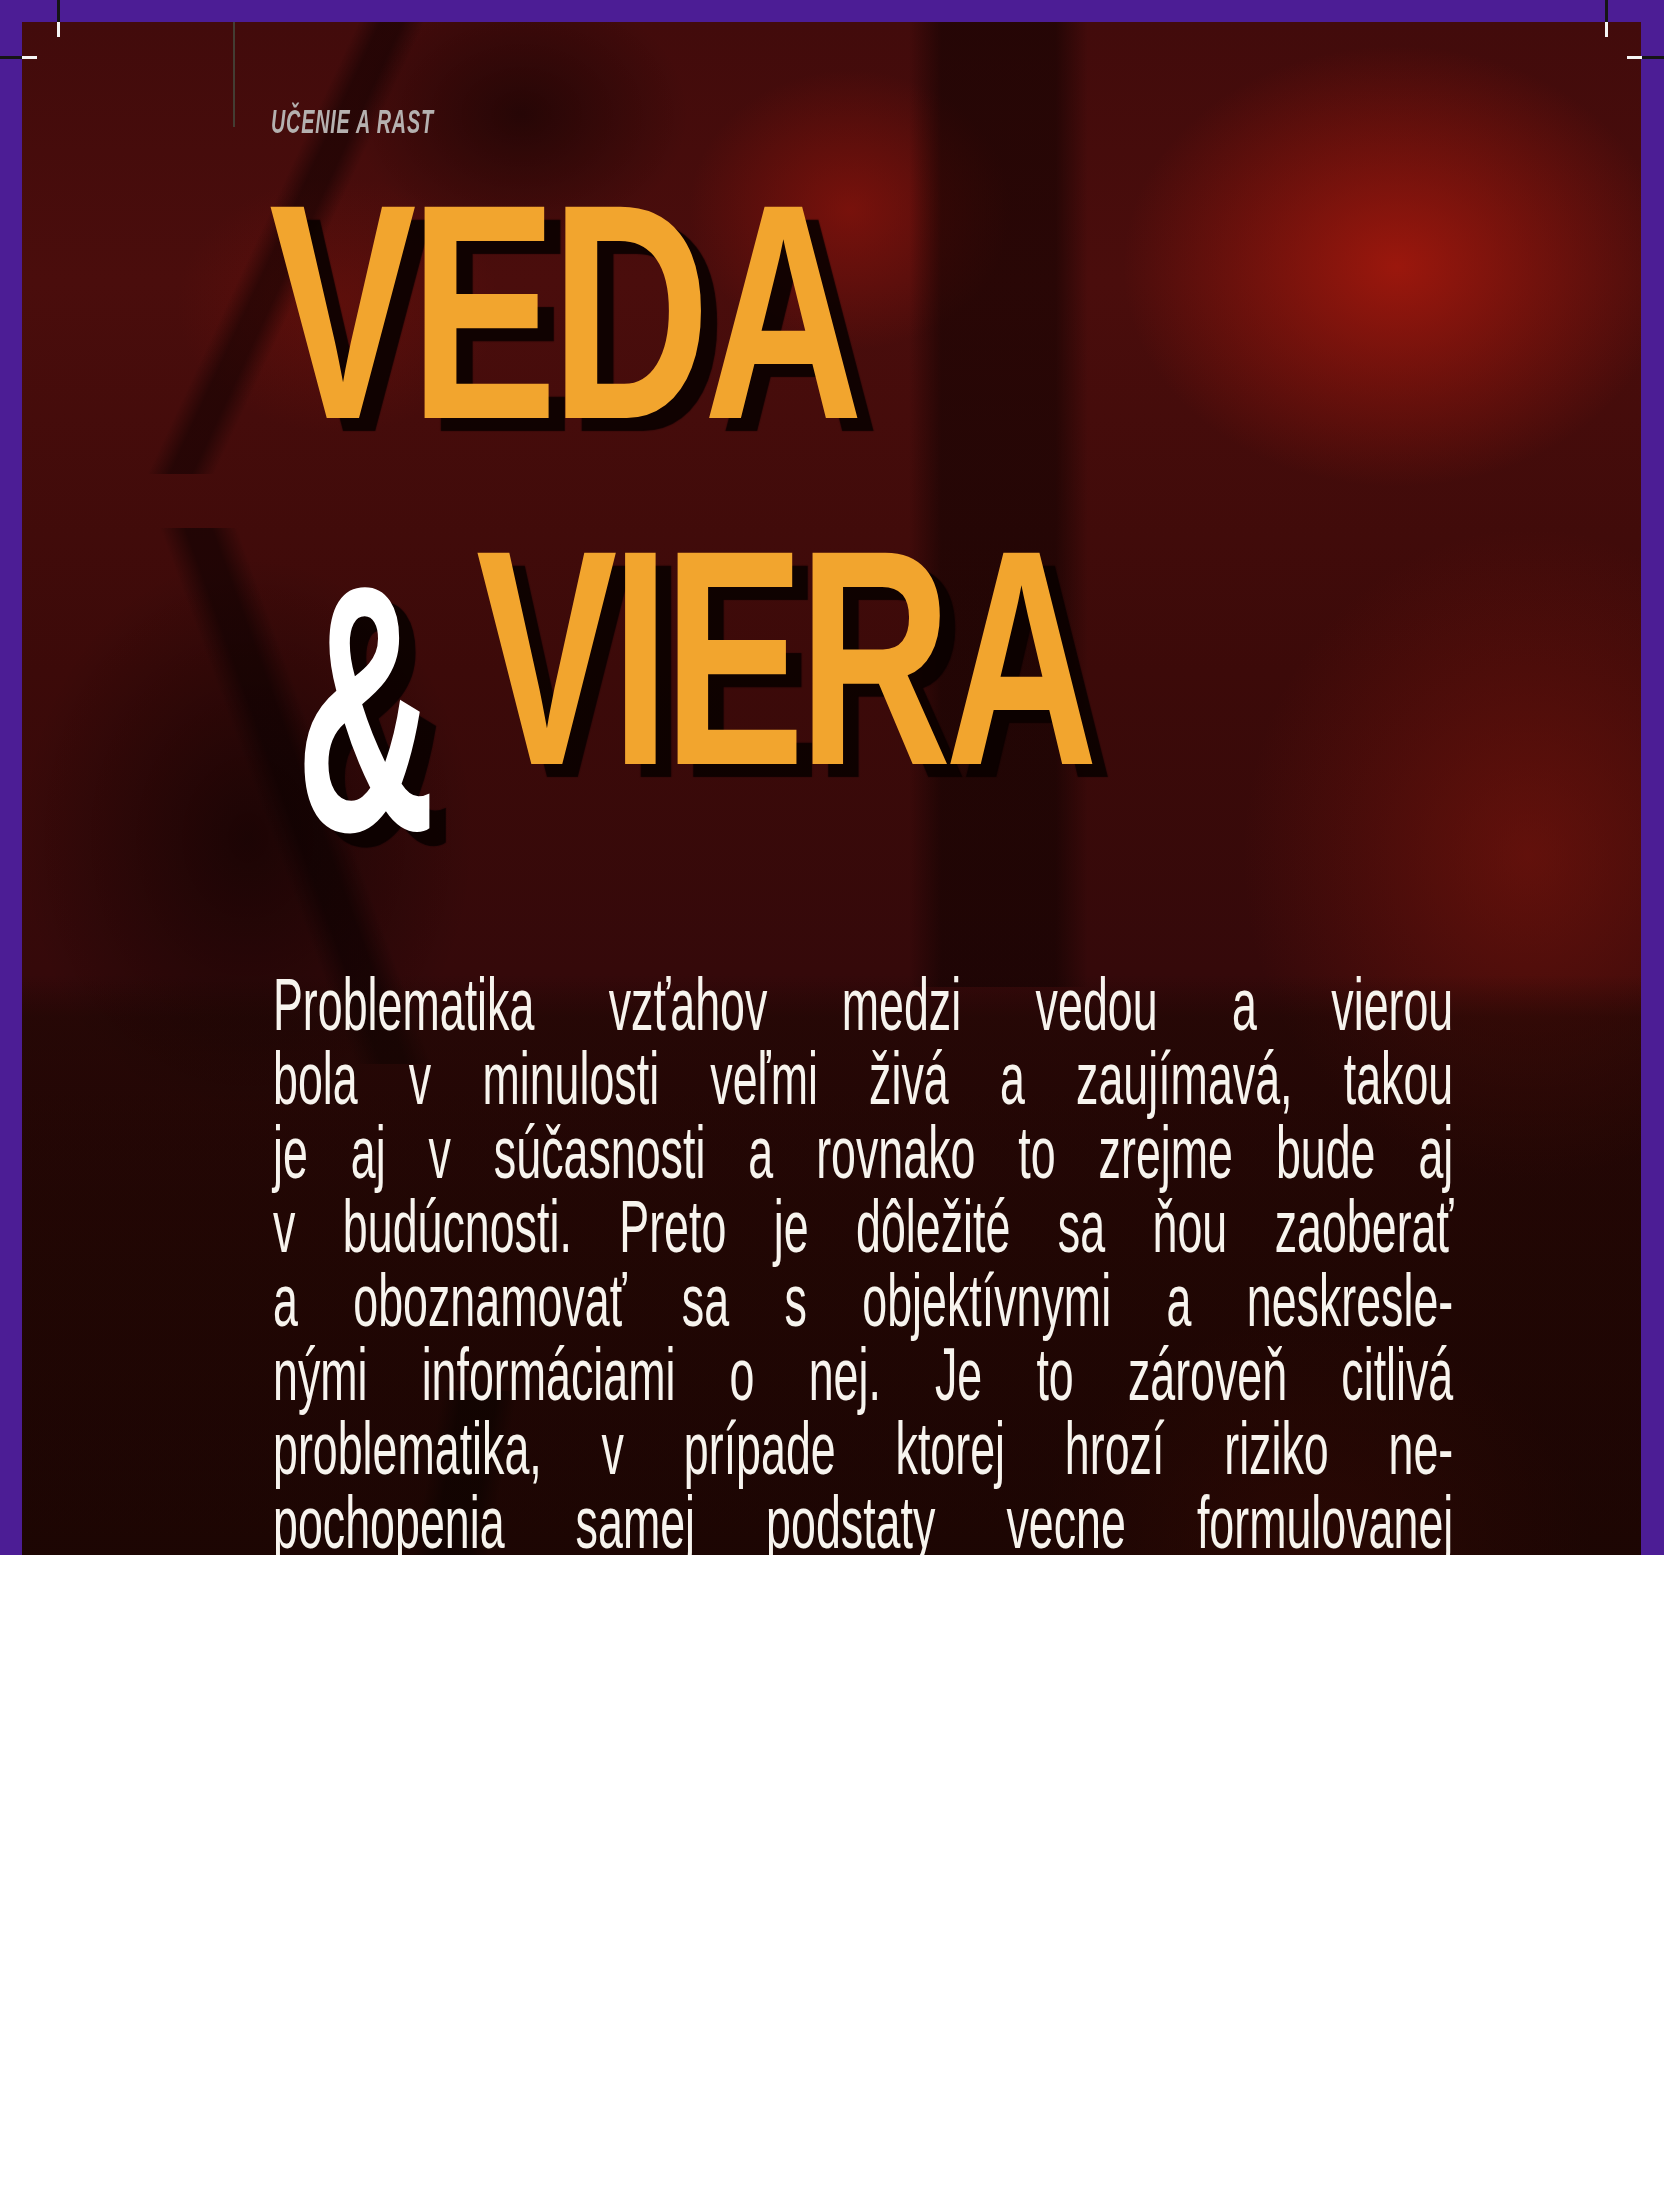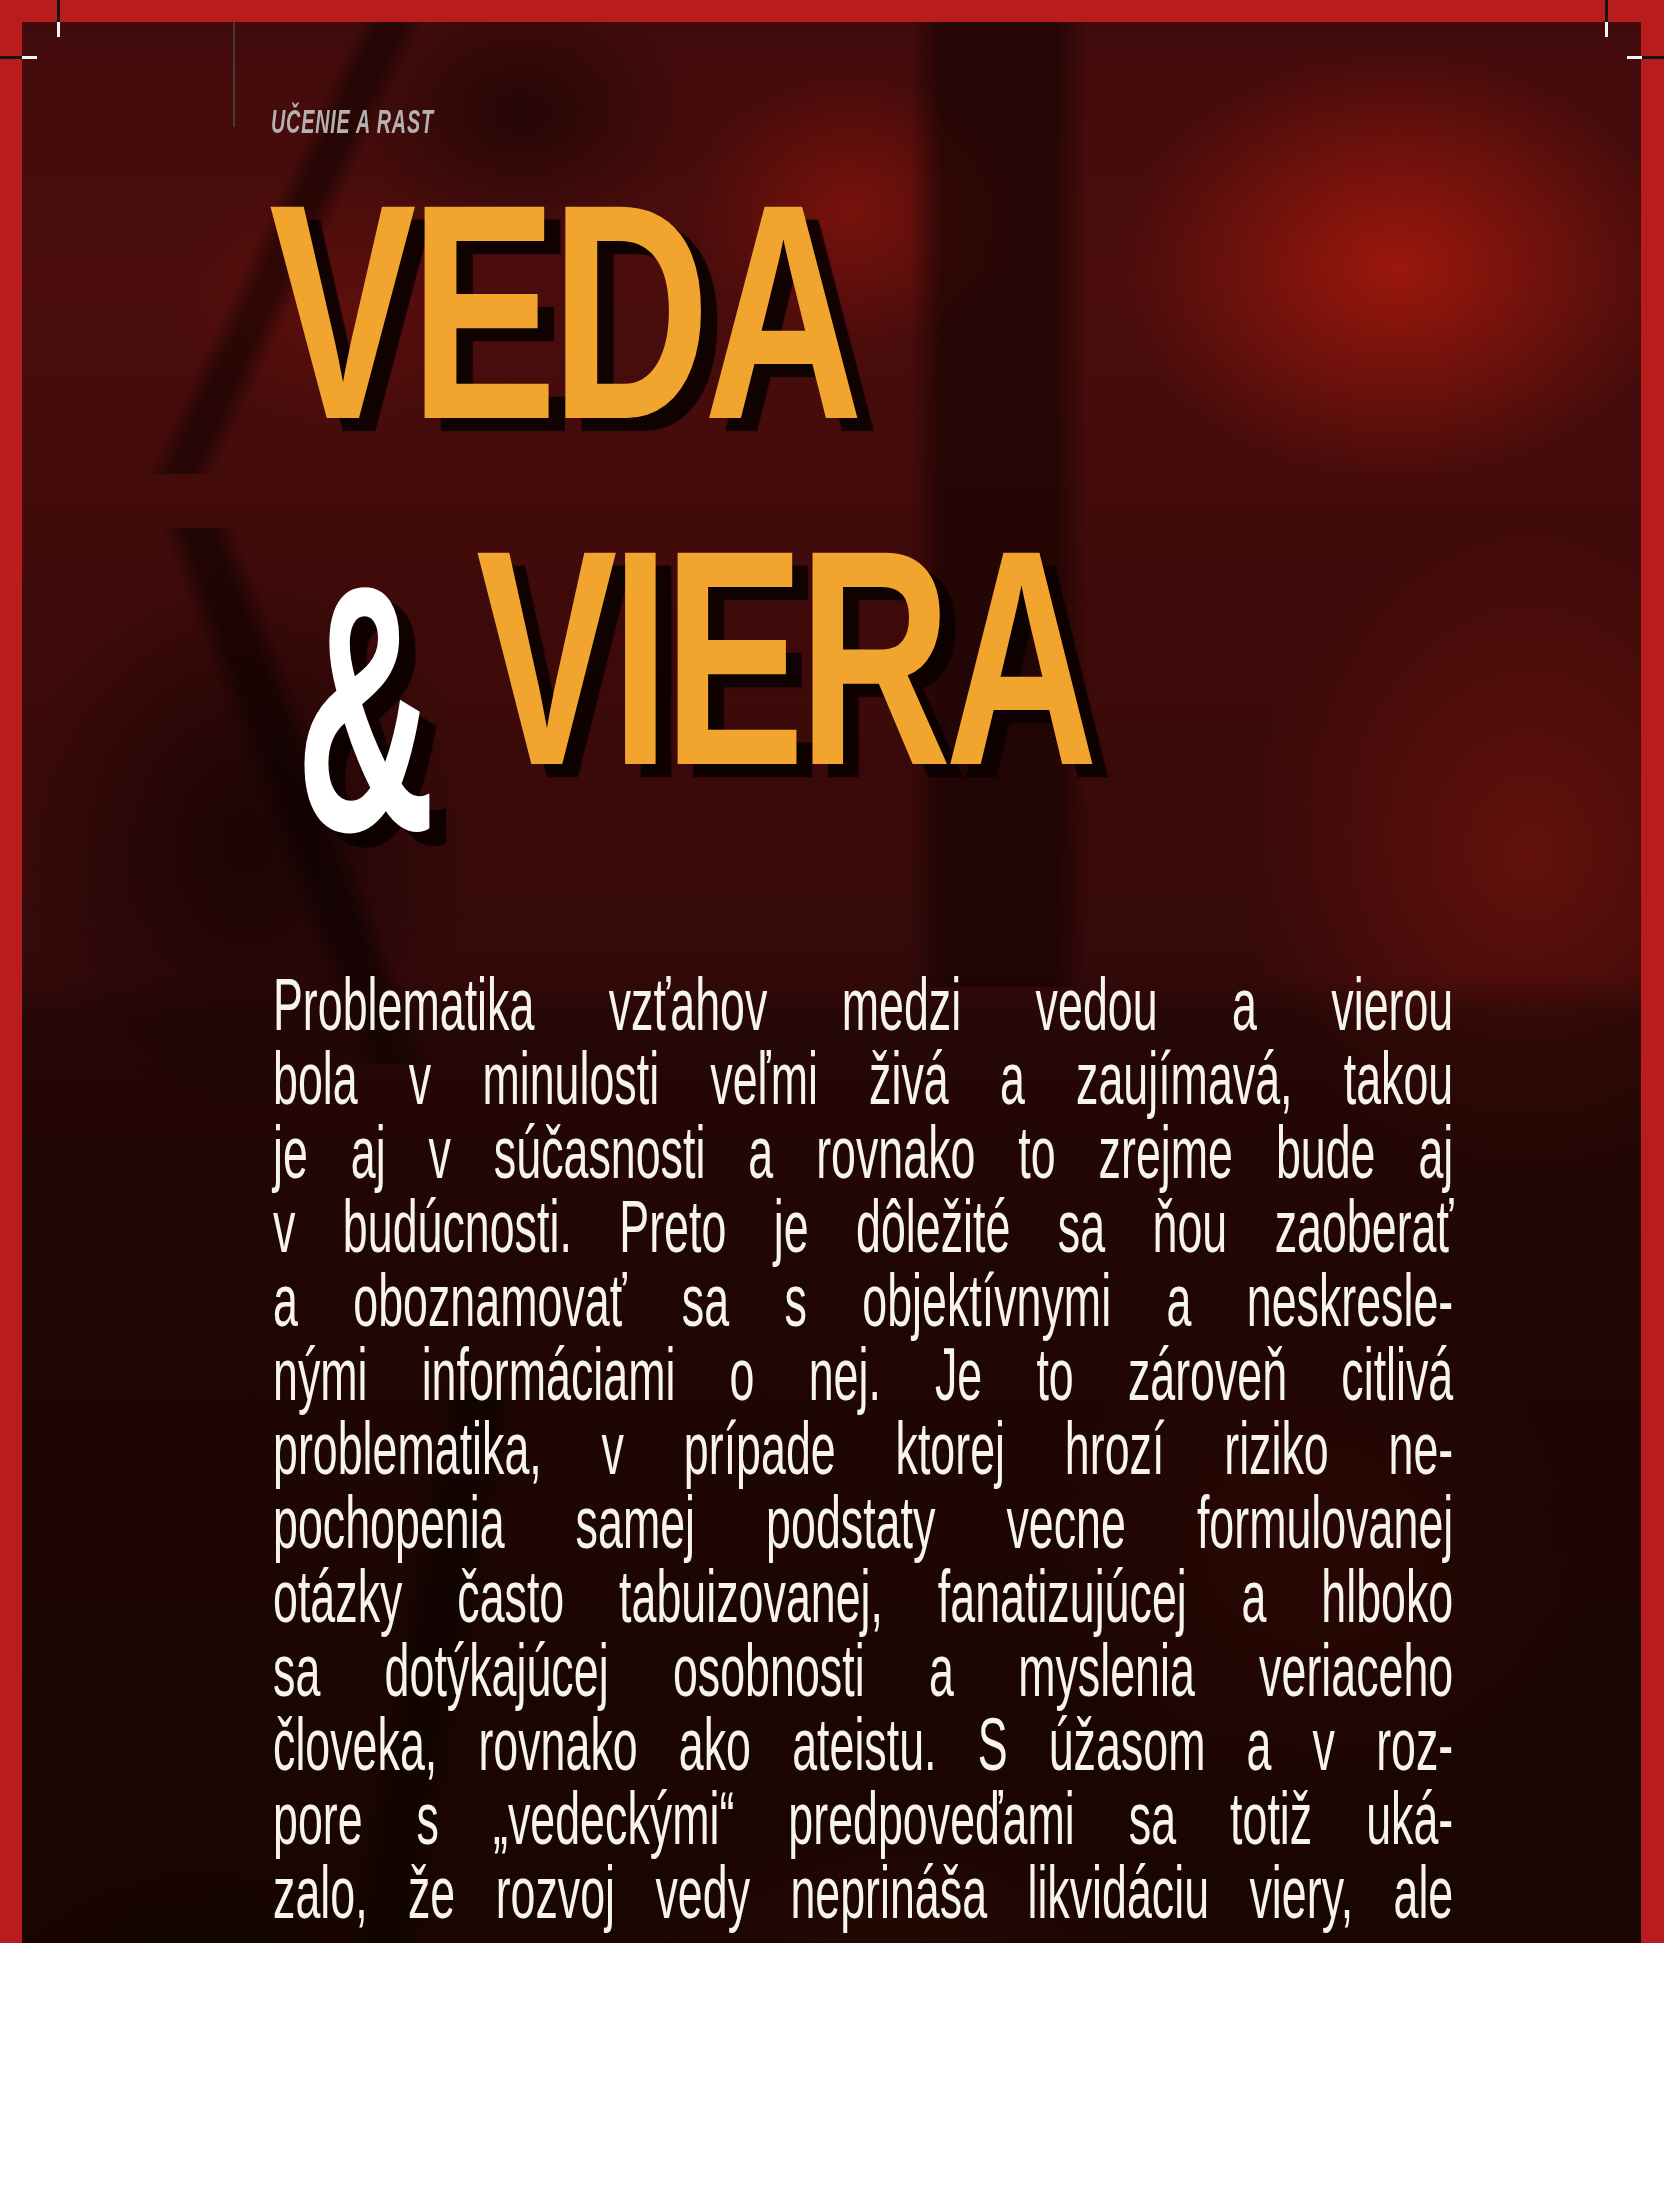"UČENIE A RAST" .page { background: #b91c1c -> #4c1d95; height: 1943px -> 1555px }
